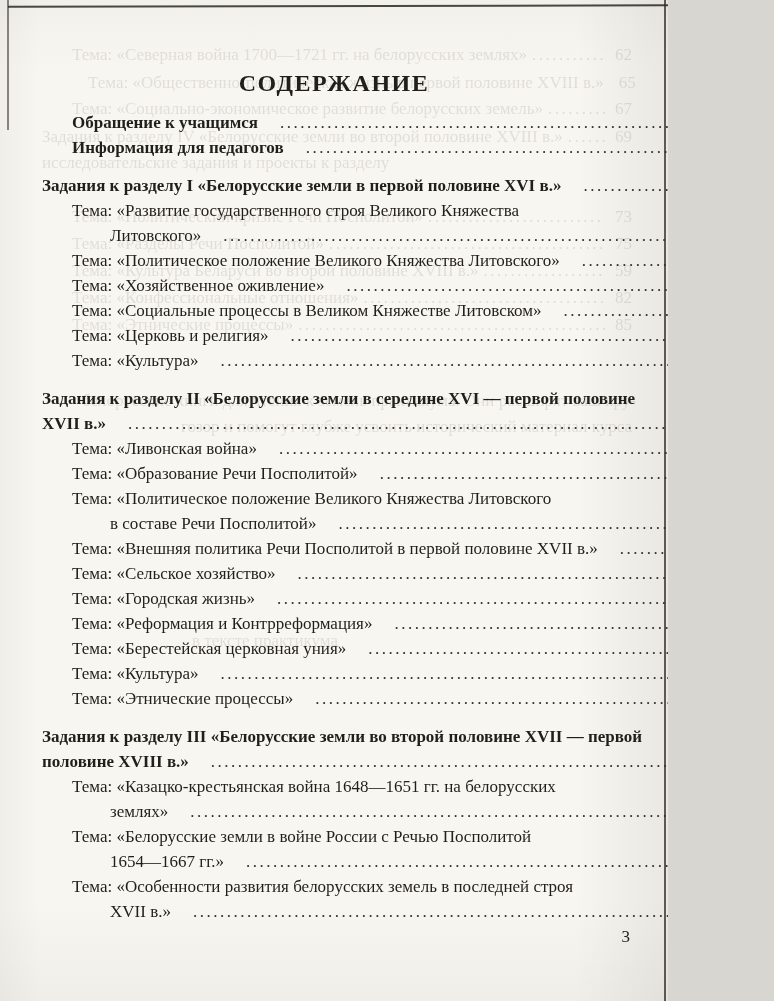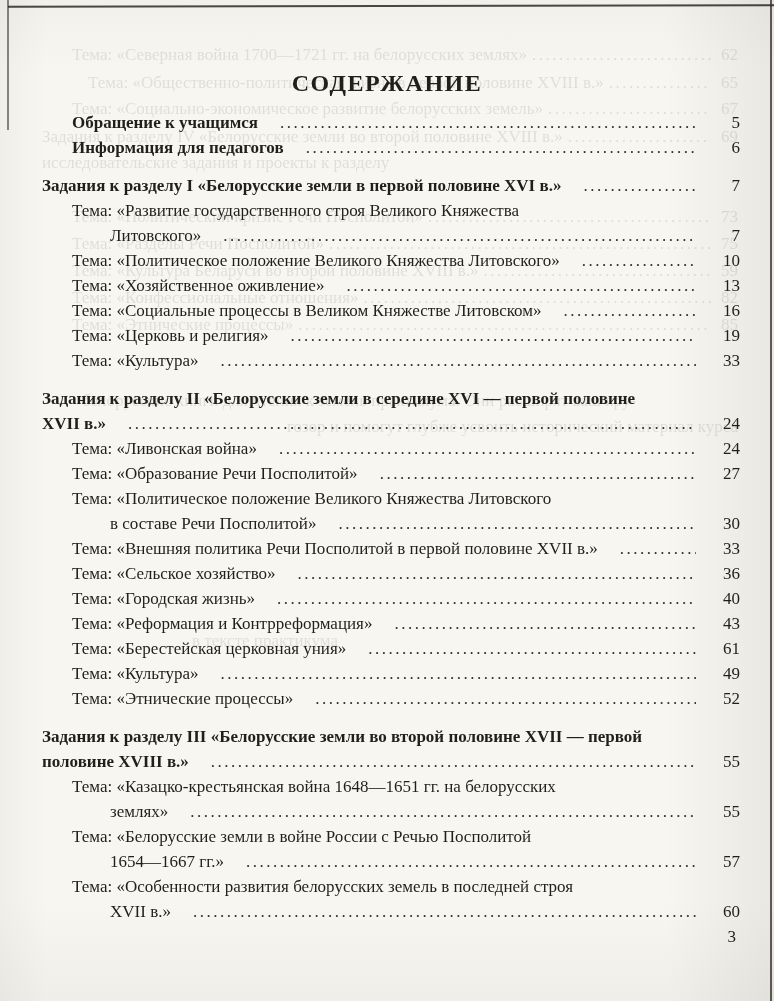"Тема: «Северная война 1700—1721 гг." .page { width: 774px -> 668px }
